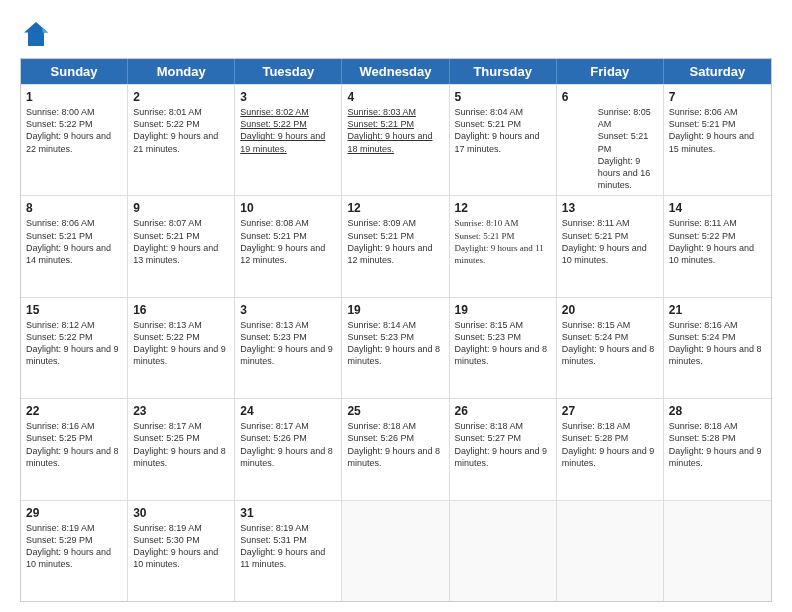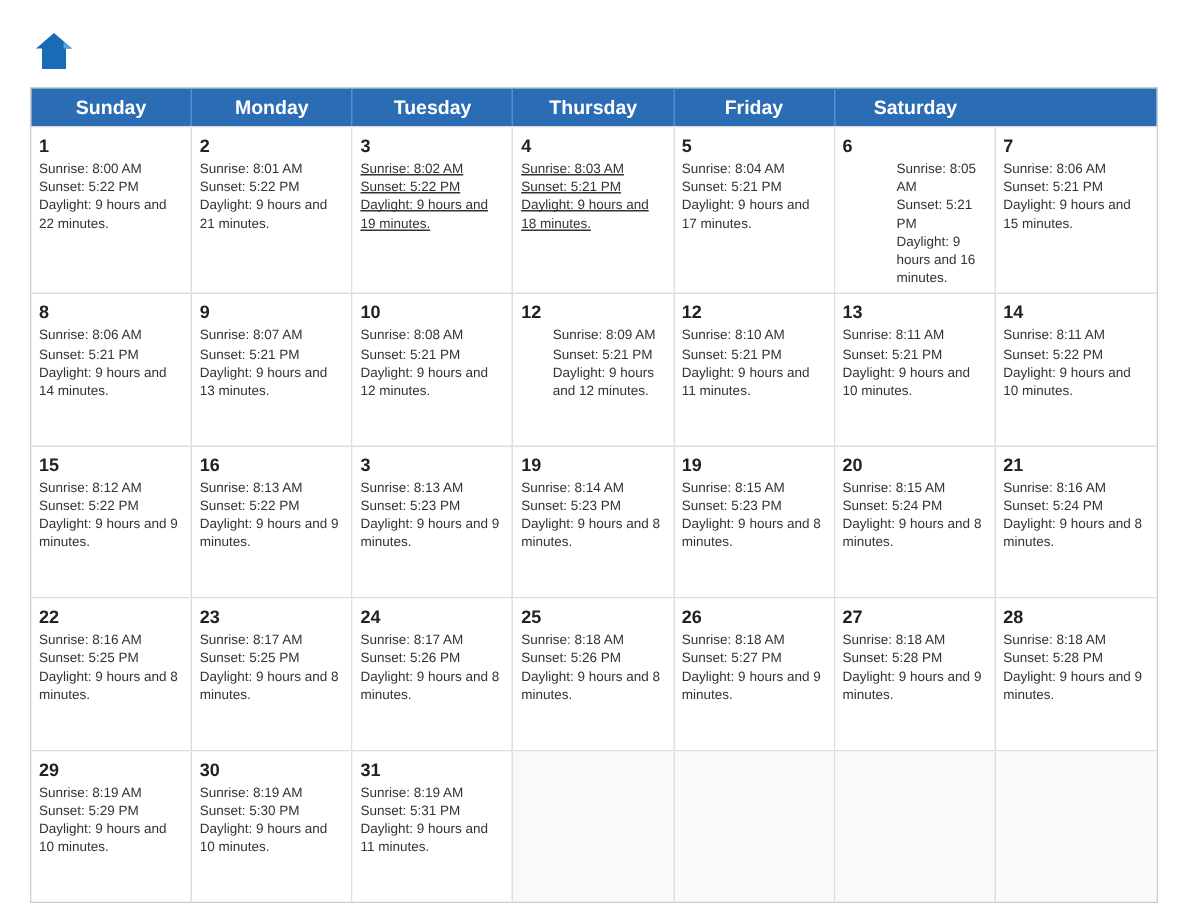"Wednesday" div.cal-header-cell { html: none -> <div>Wednesday</div> }
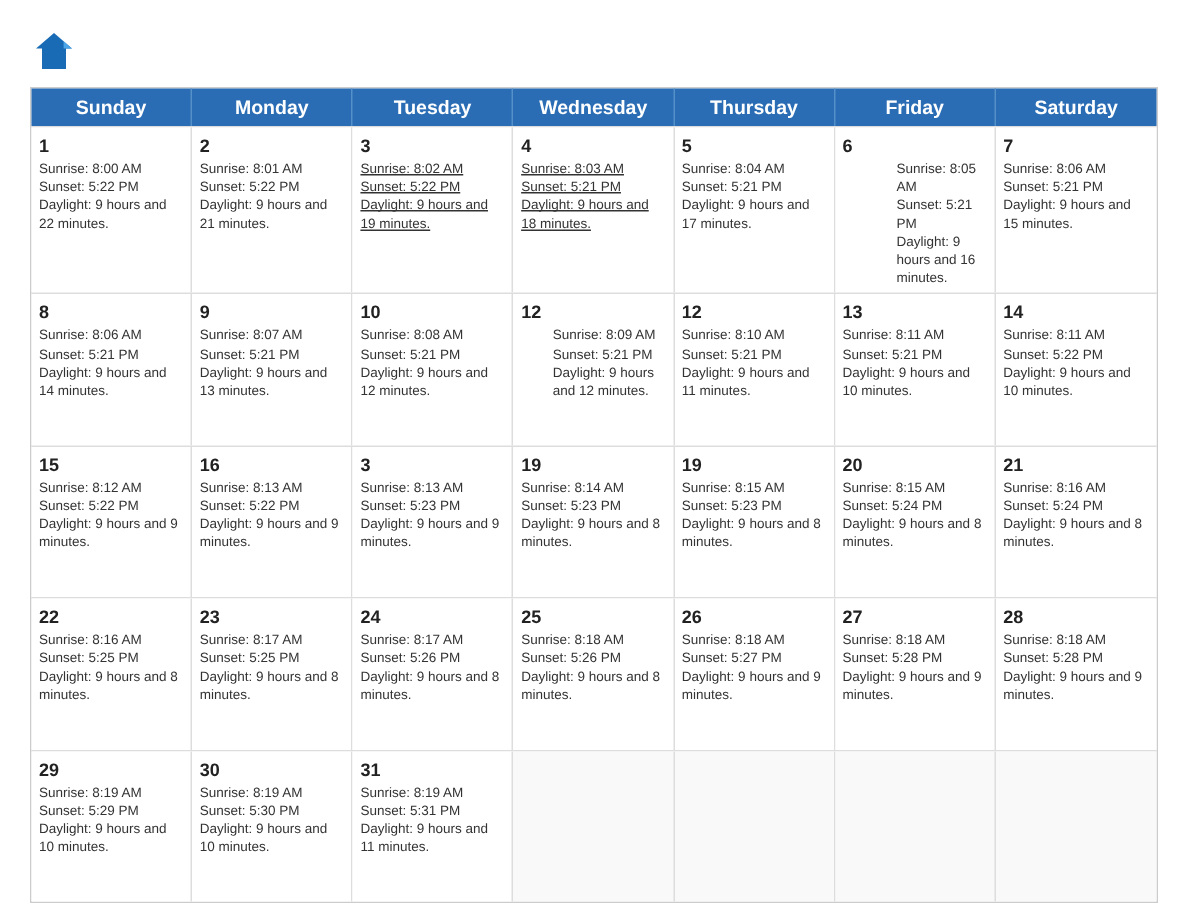"Sunrise: 8:09 AM" div.info { margin-left: 21px -> none }
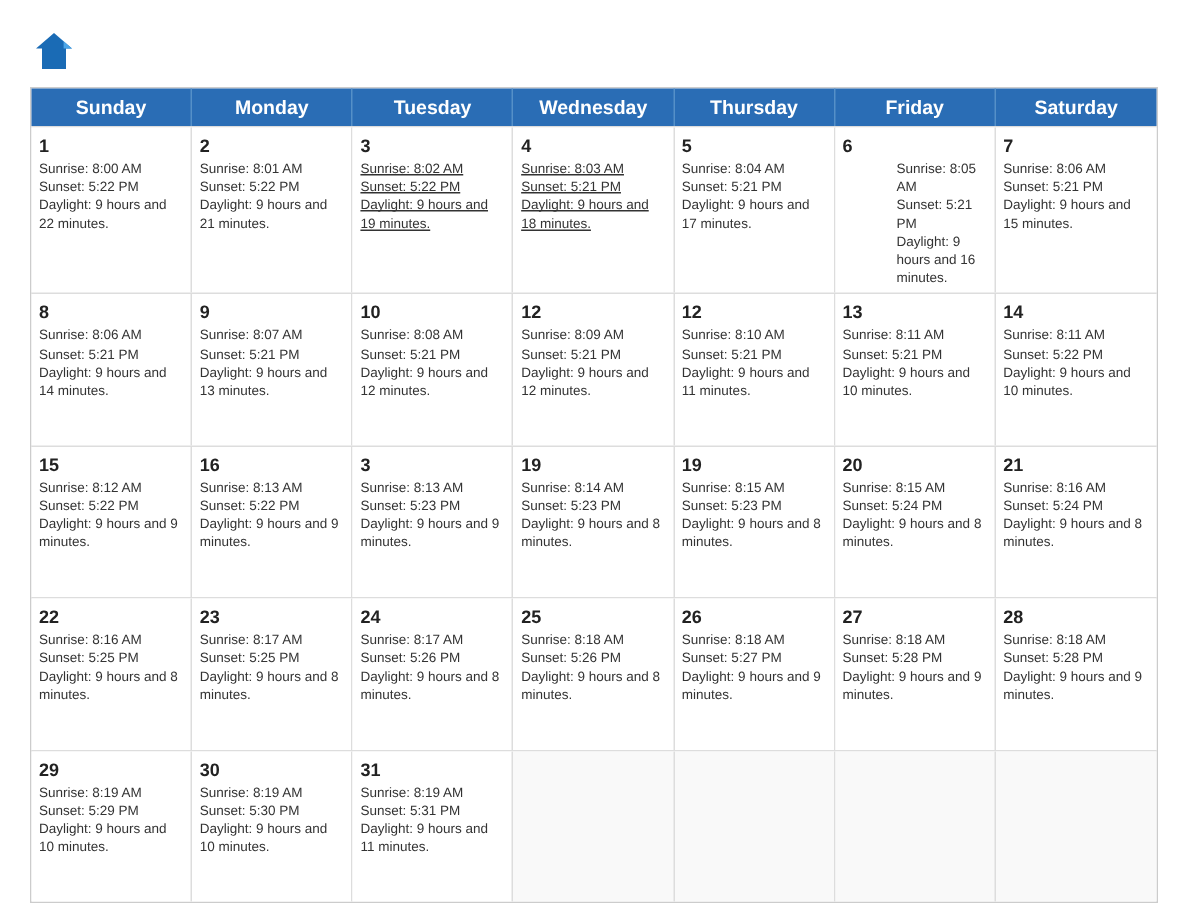"Sunrise: 8:10 AM" div.info { font-family: none -> Liberation Serif, serif }
